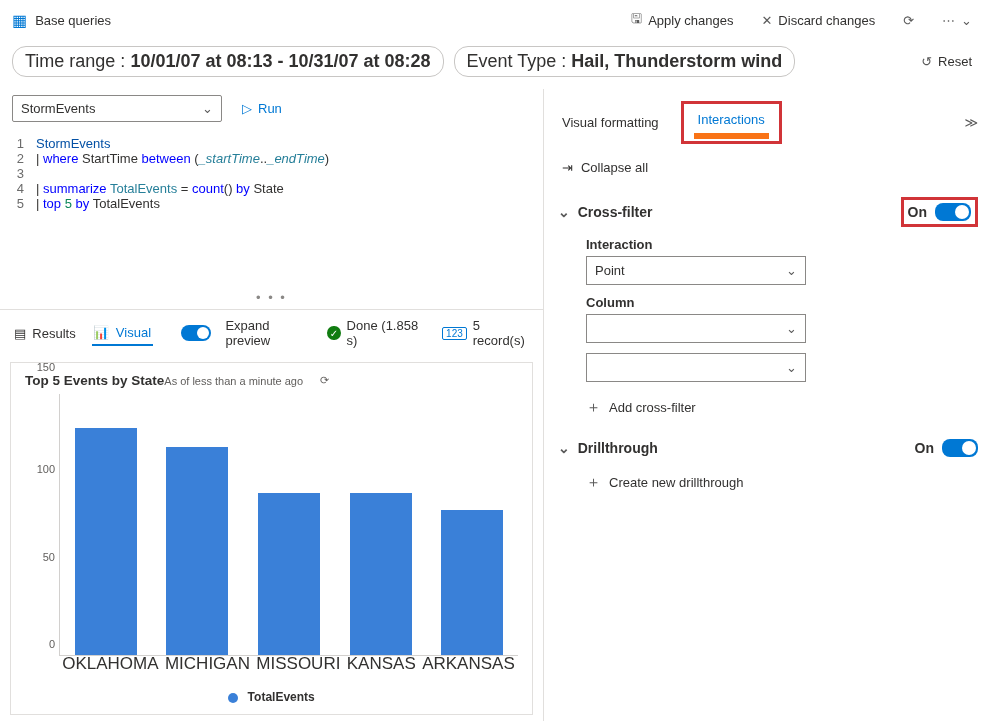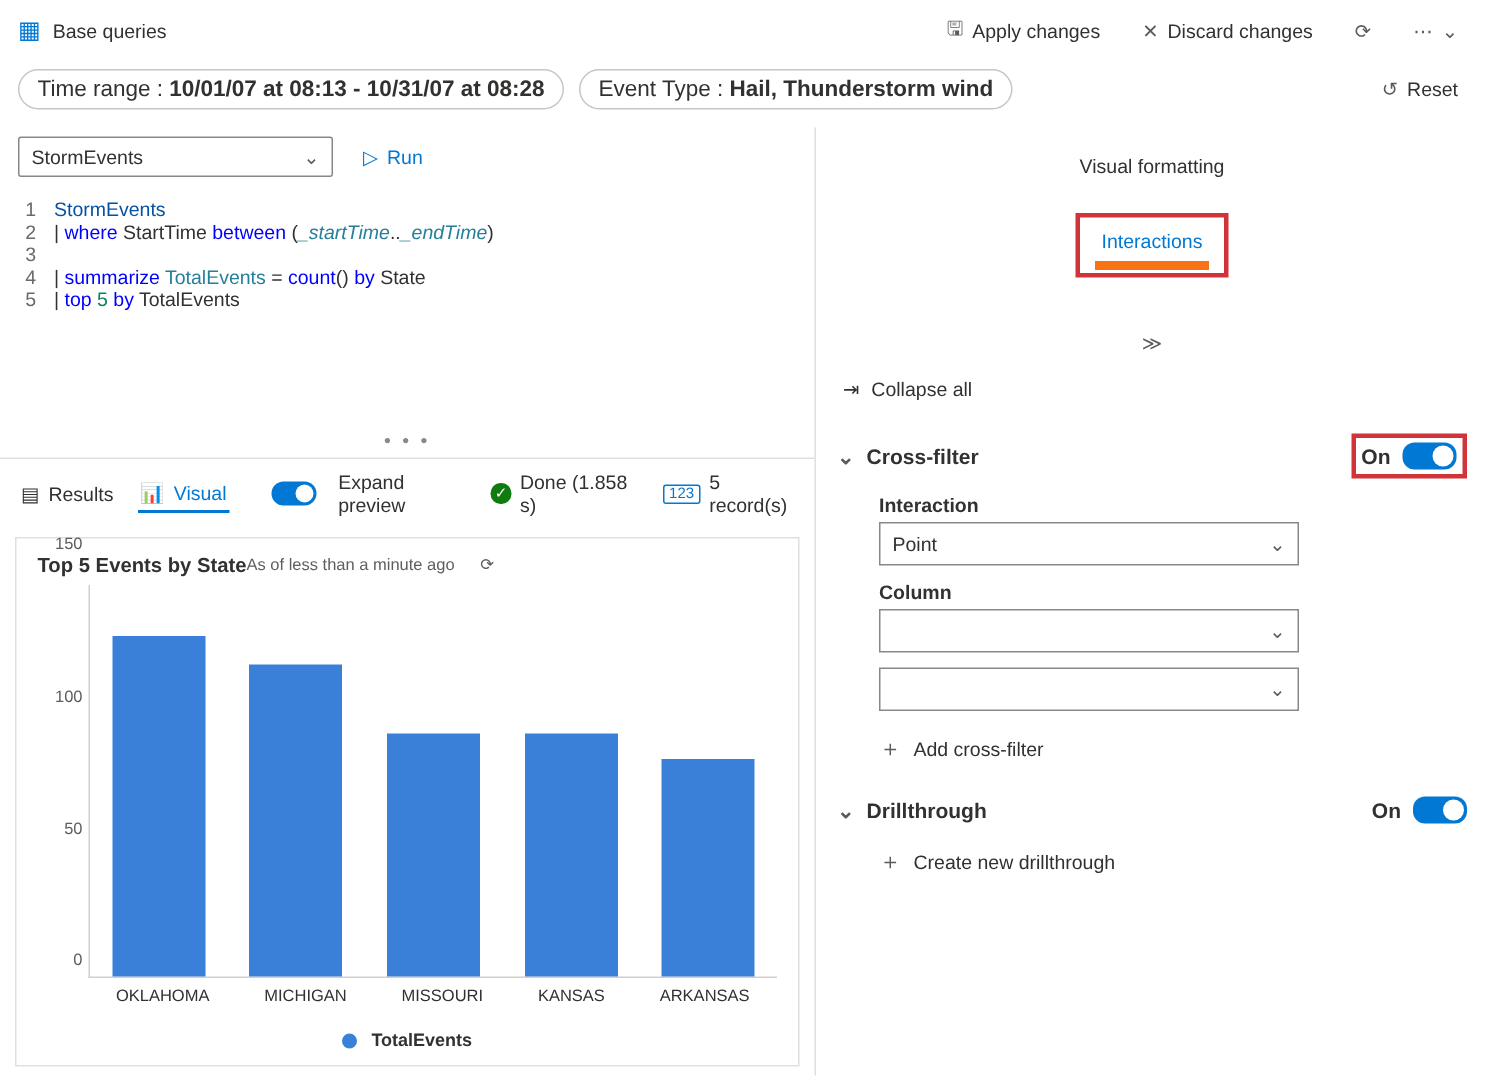"Time range : 10/01/07 at" .pill { font-size: 15px -> 18px }
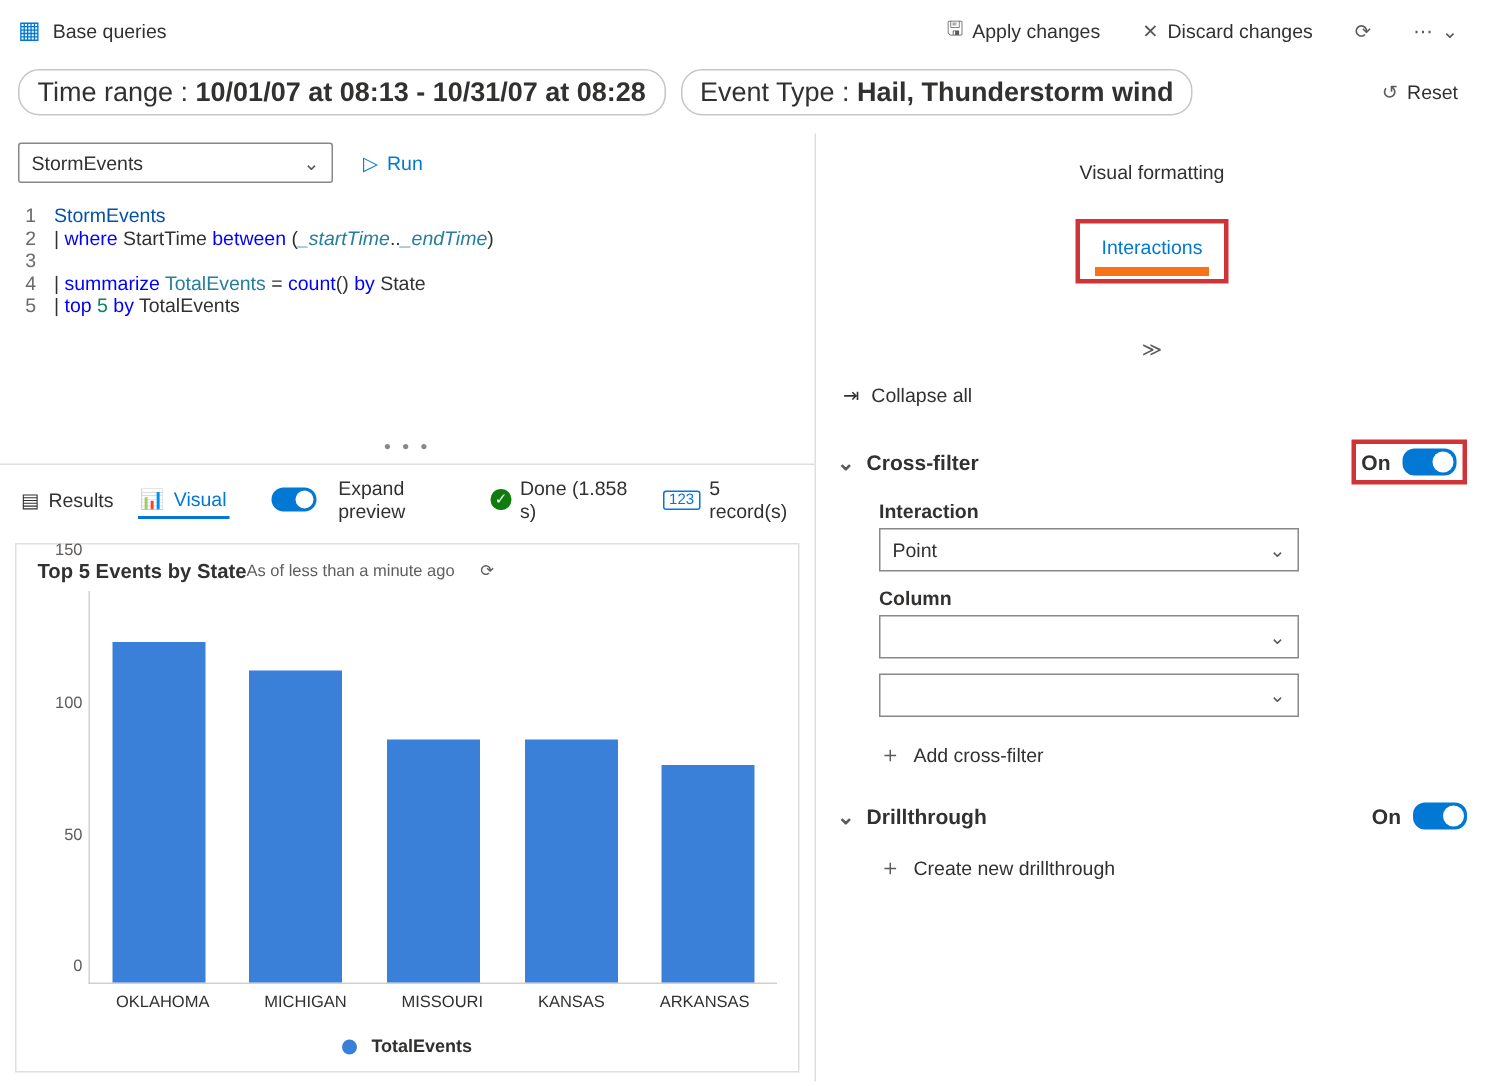"Visual formatting" .panel-tabs { flex-direction: column -> none }
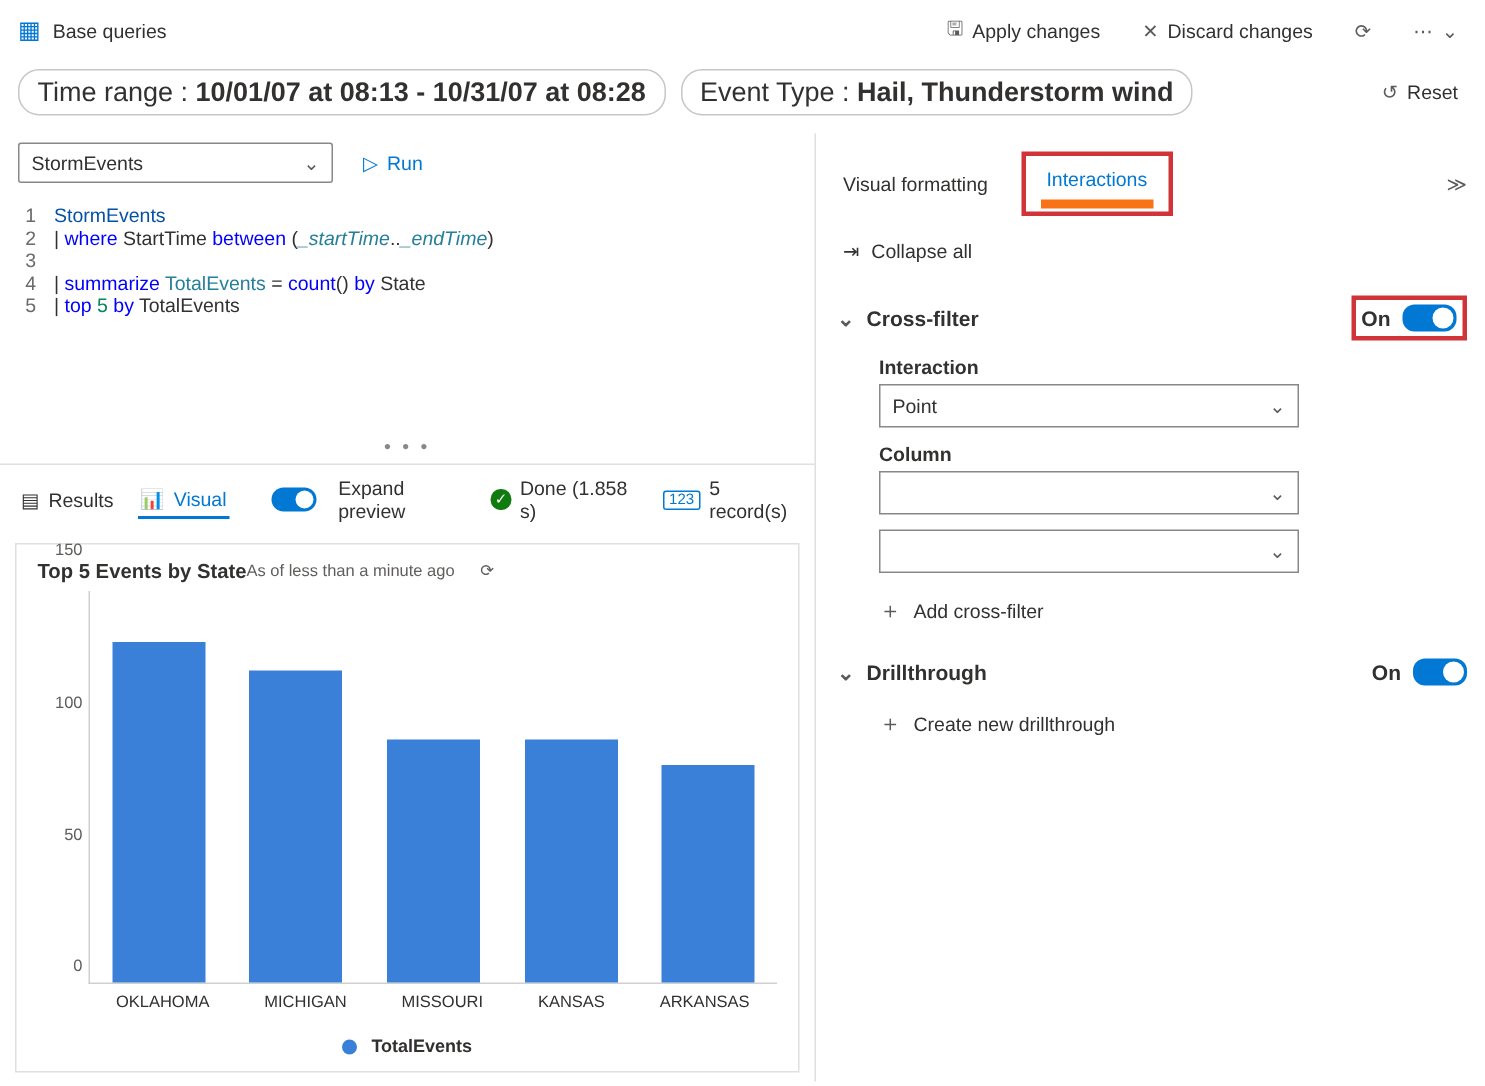"Point" .sel-box { width: 280px -> 220px }
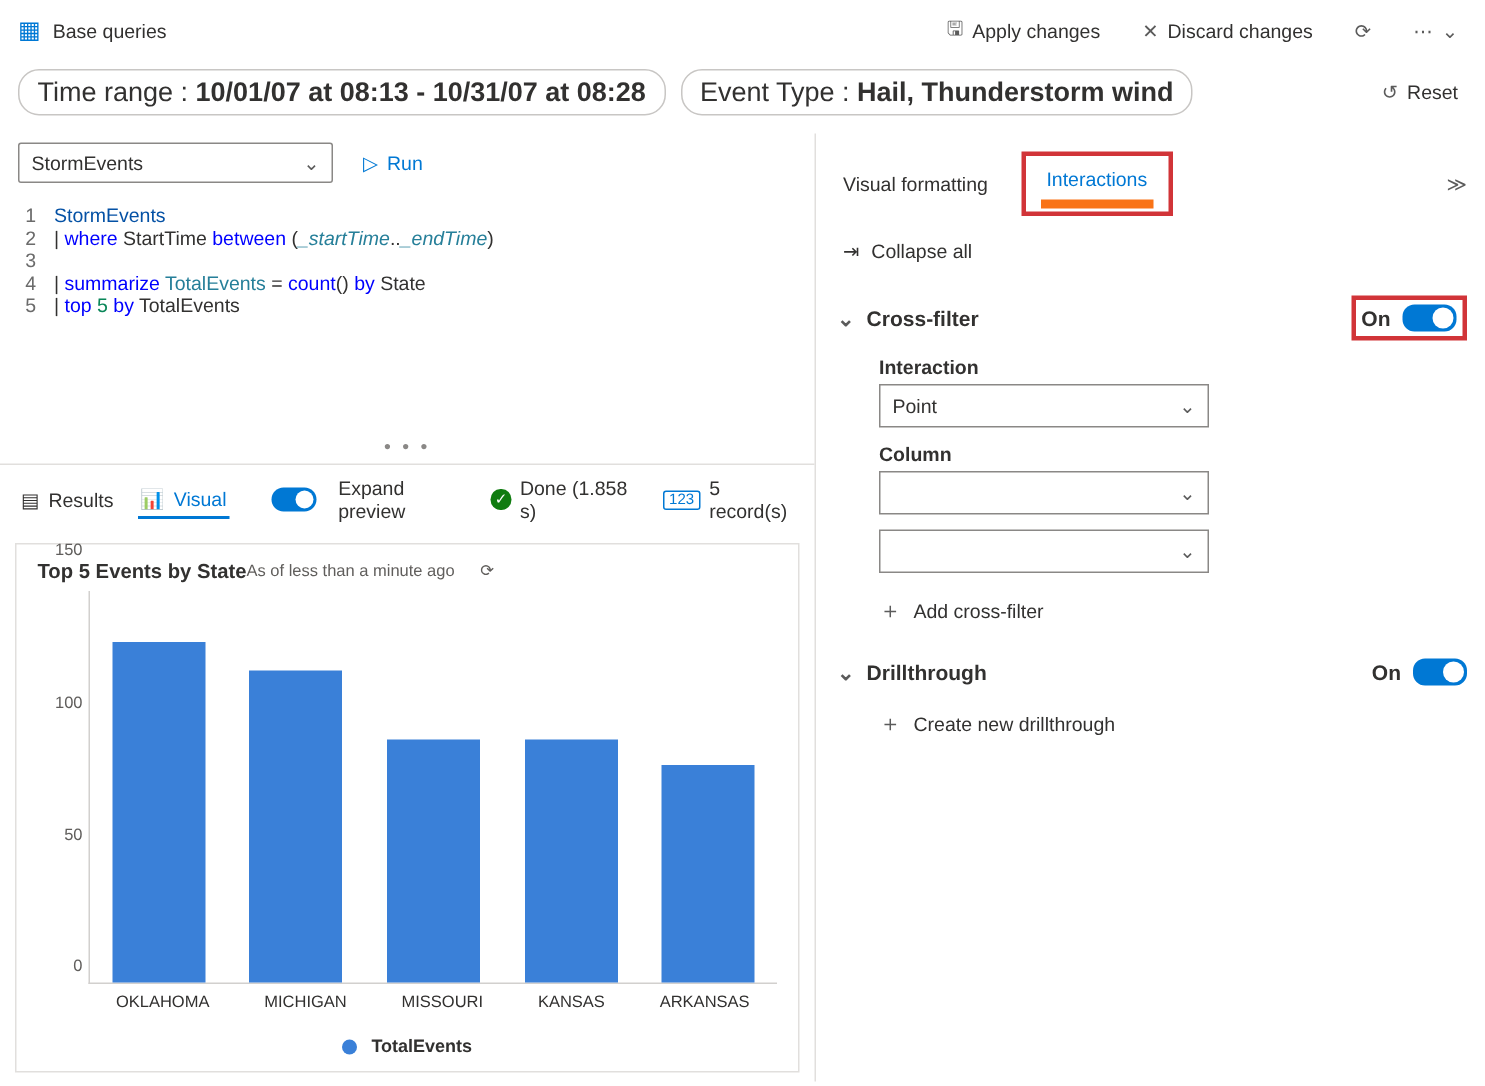"OKLAHOMA" .xlabels { font-size: 11px -> 17px }
